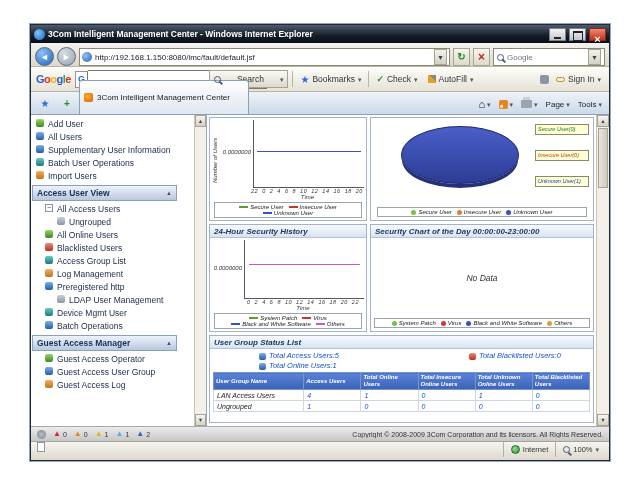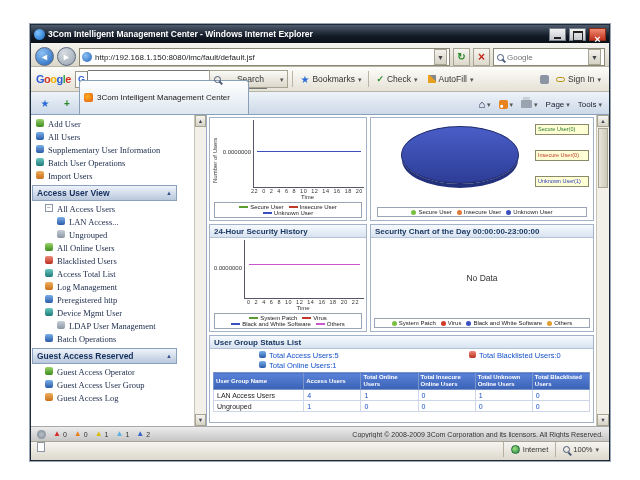"Add User" .srow { font-family: Liberation Serif, serif -> none }
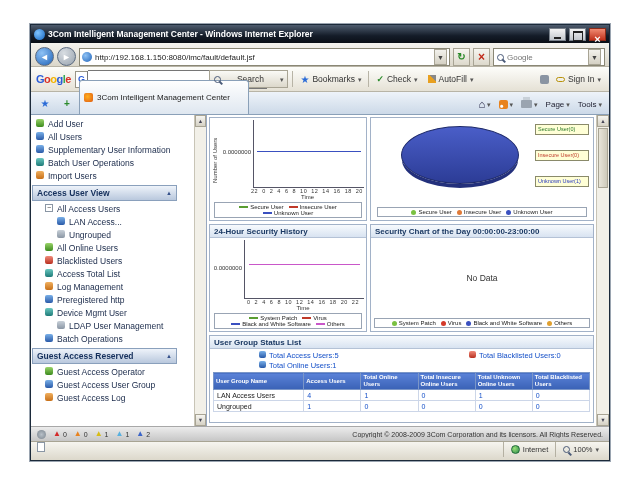"LAN Access..." div.srow { html: <div> <span></span> <span>LAN Access...</span> </div> -> none }
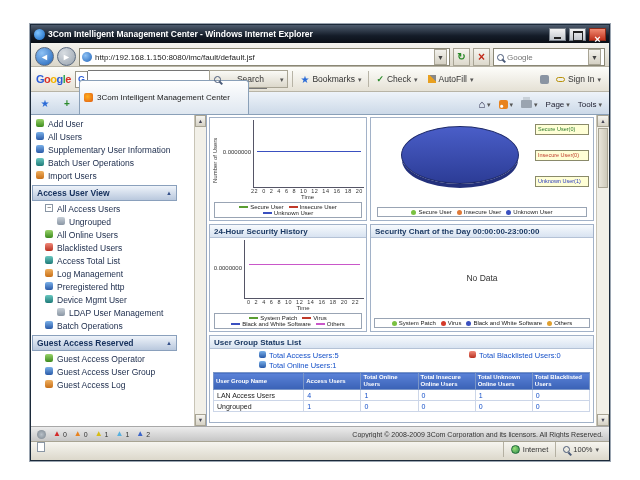"24-Hour Security History" .main { font-style: none -> italic }
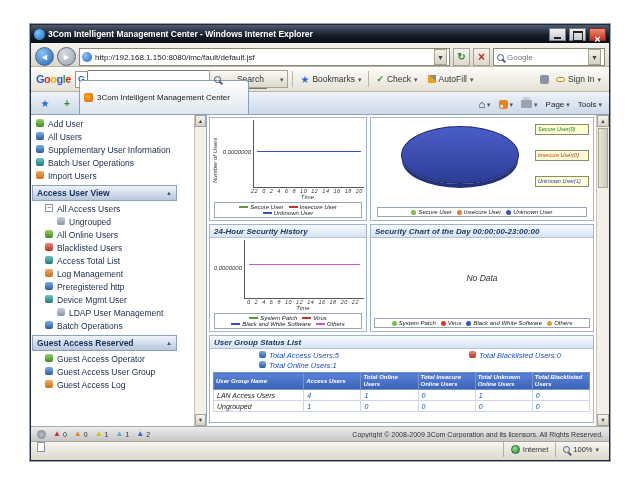"Access Total List" span { text: Total -> Group }
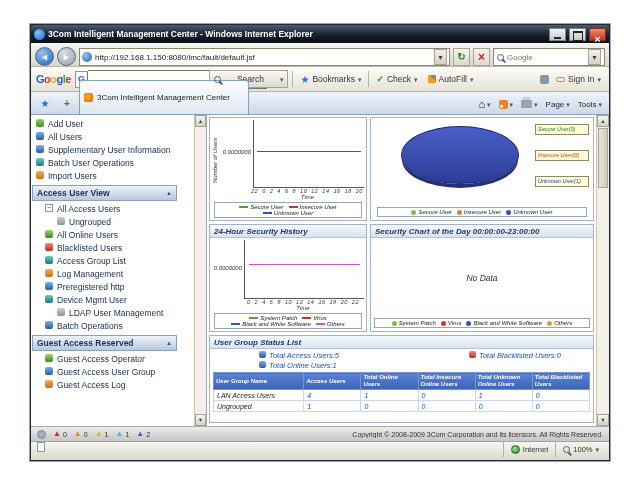"Device Mgmt User" div.srow { order: before "LDAP User Management" -> after "LDAP User Management" }
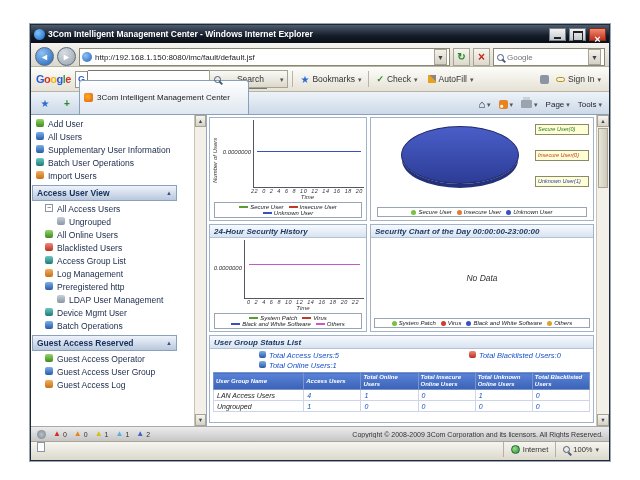"Guest Access Reserved" span { text: Reserved -> Manager }
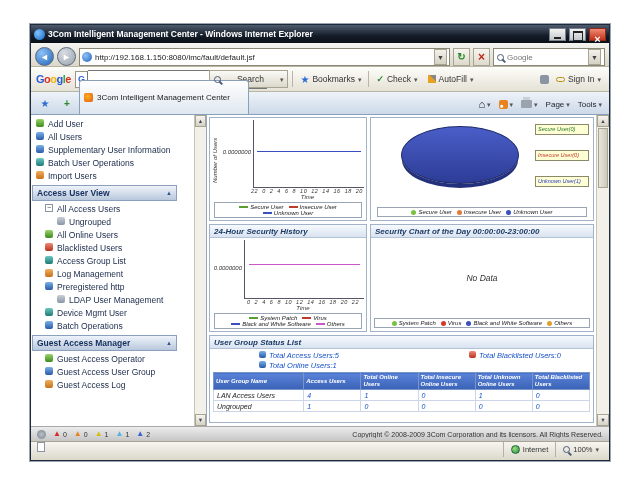"Total Access Users:5" .total-item { align-items: flex-start -> flex-end }
